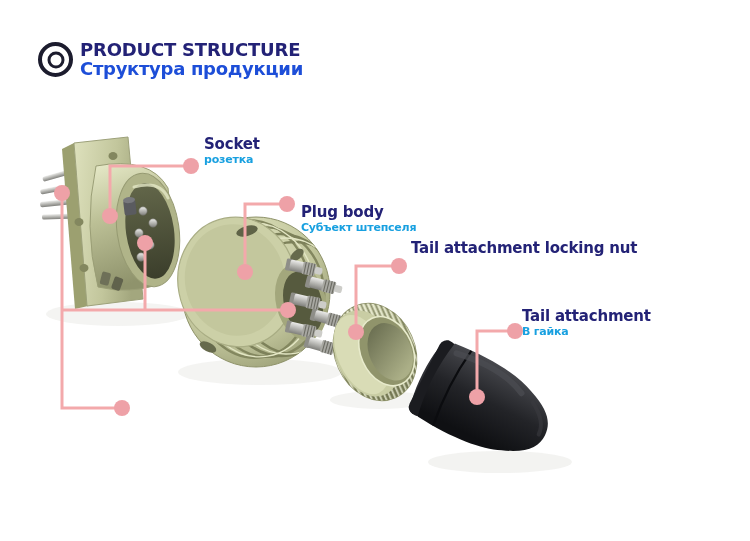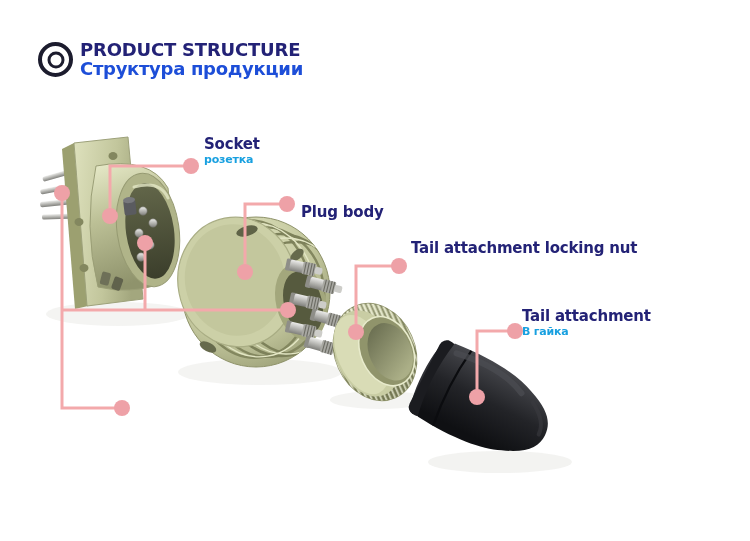"Субъект штепселя" div.ru { html: none -> <div>Субъект штепселя</div> }
